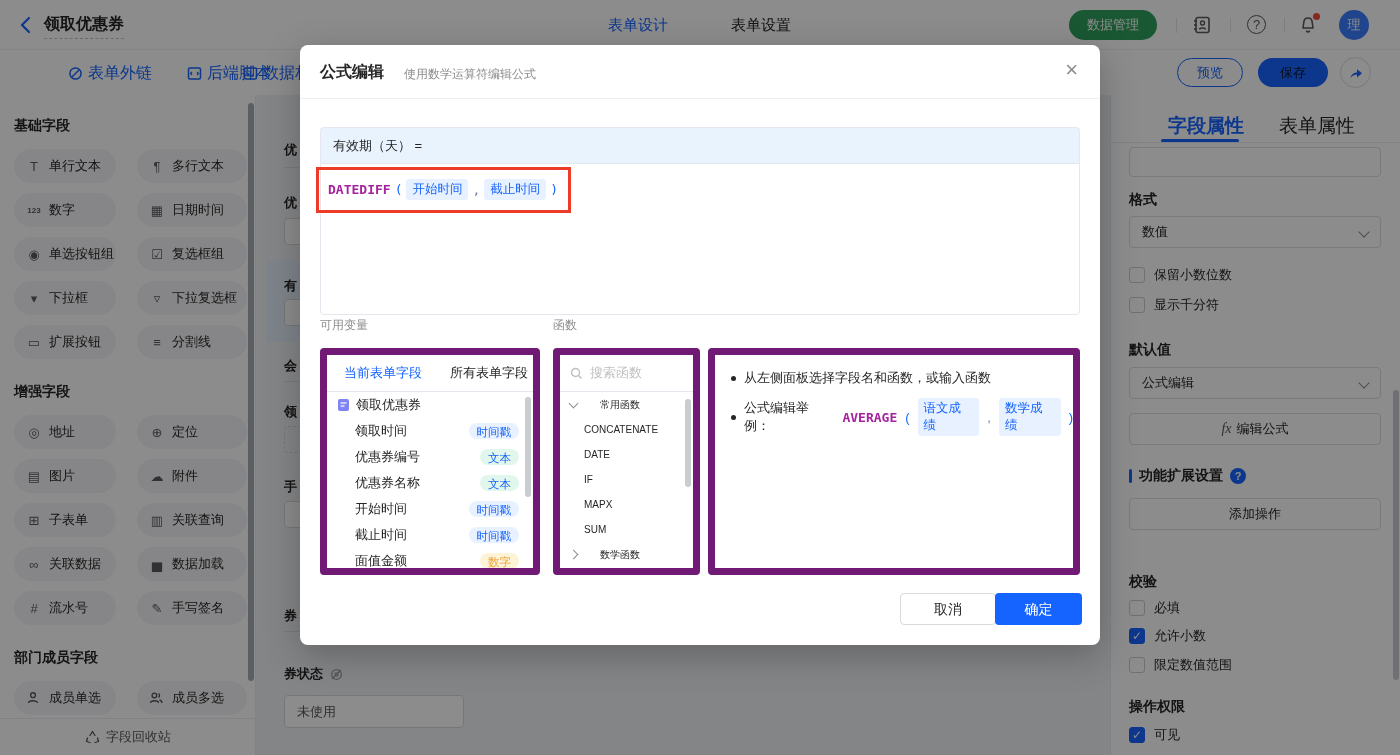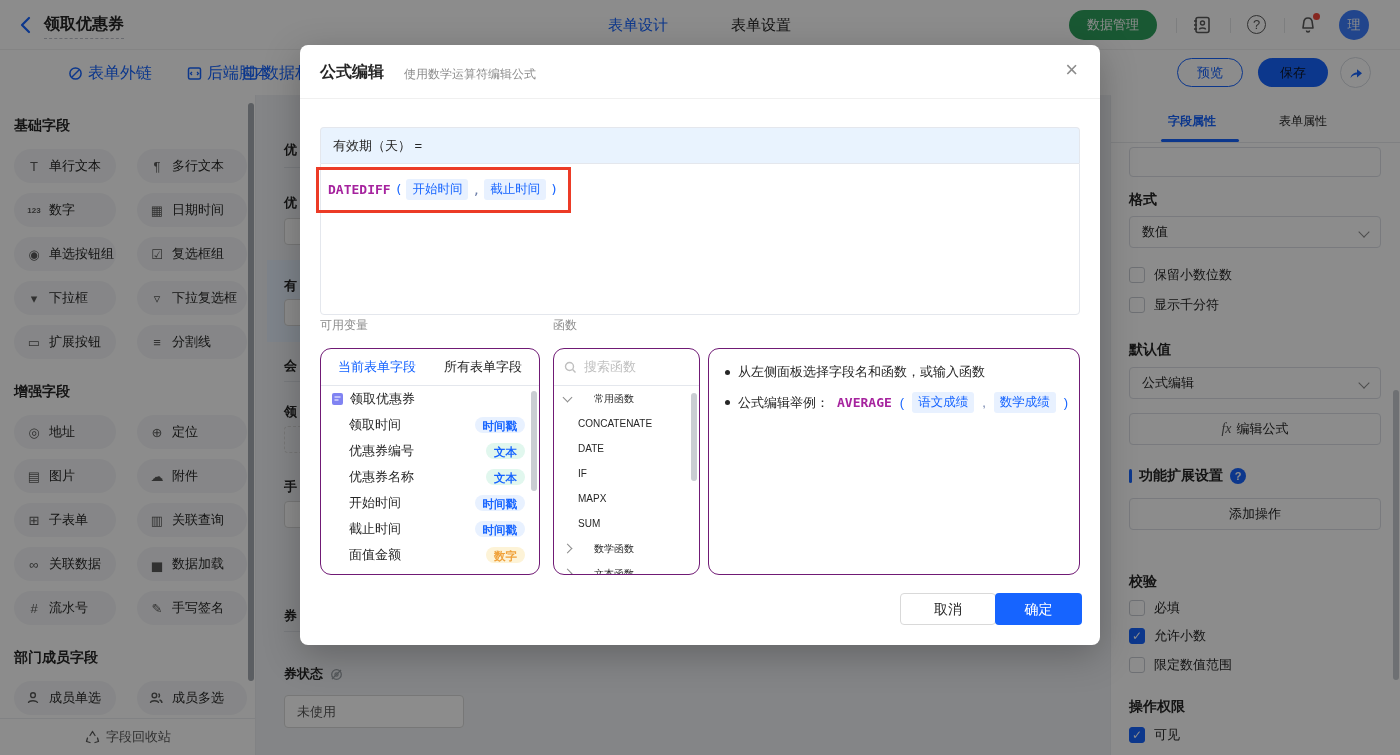"字段属性" .rp-tab { font-size: 12px -> 19px }
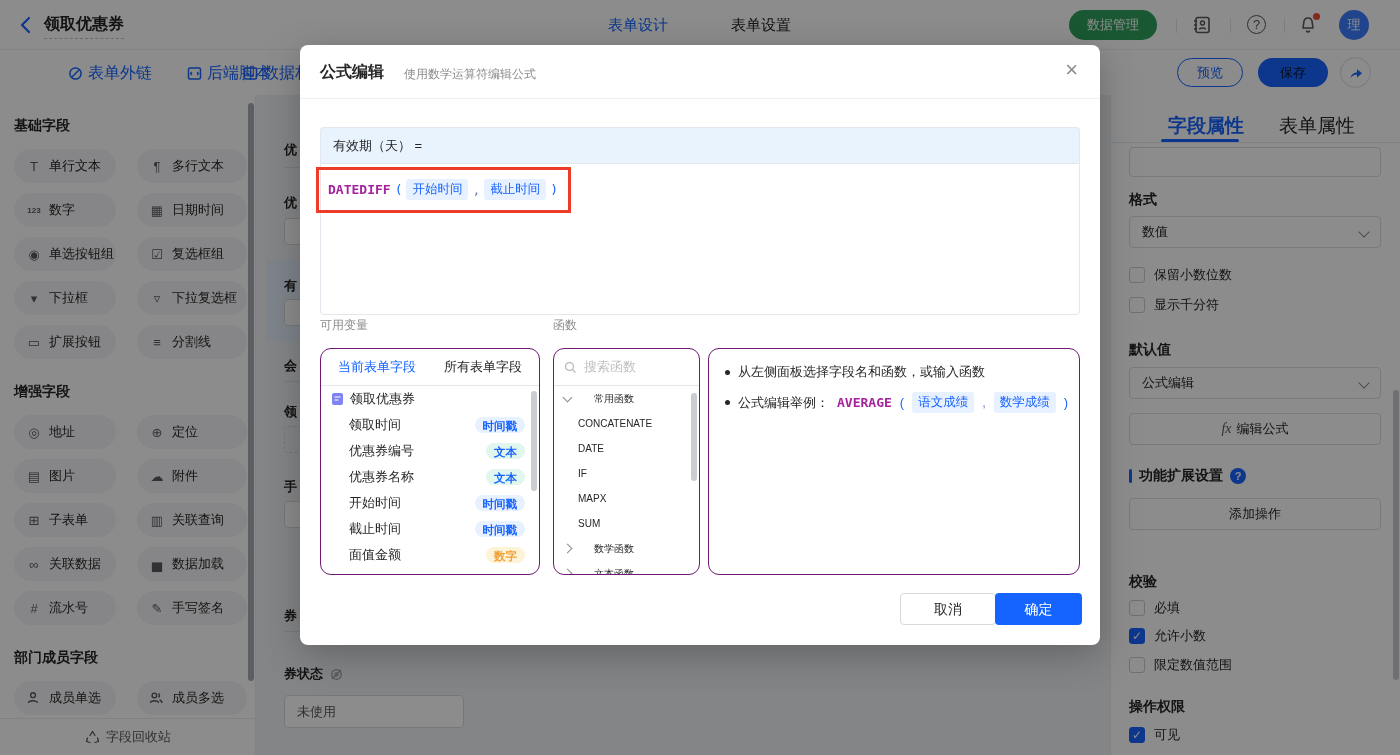"当前表单字段" .panel { border: 1px solid #701a75 -> 7px solid #701a75; border-radius: 11px -> 4px }
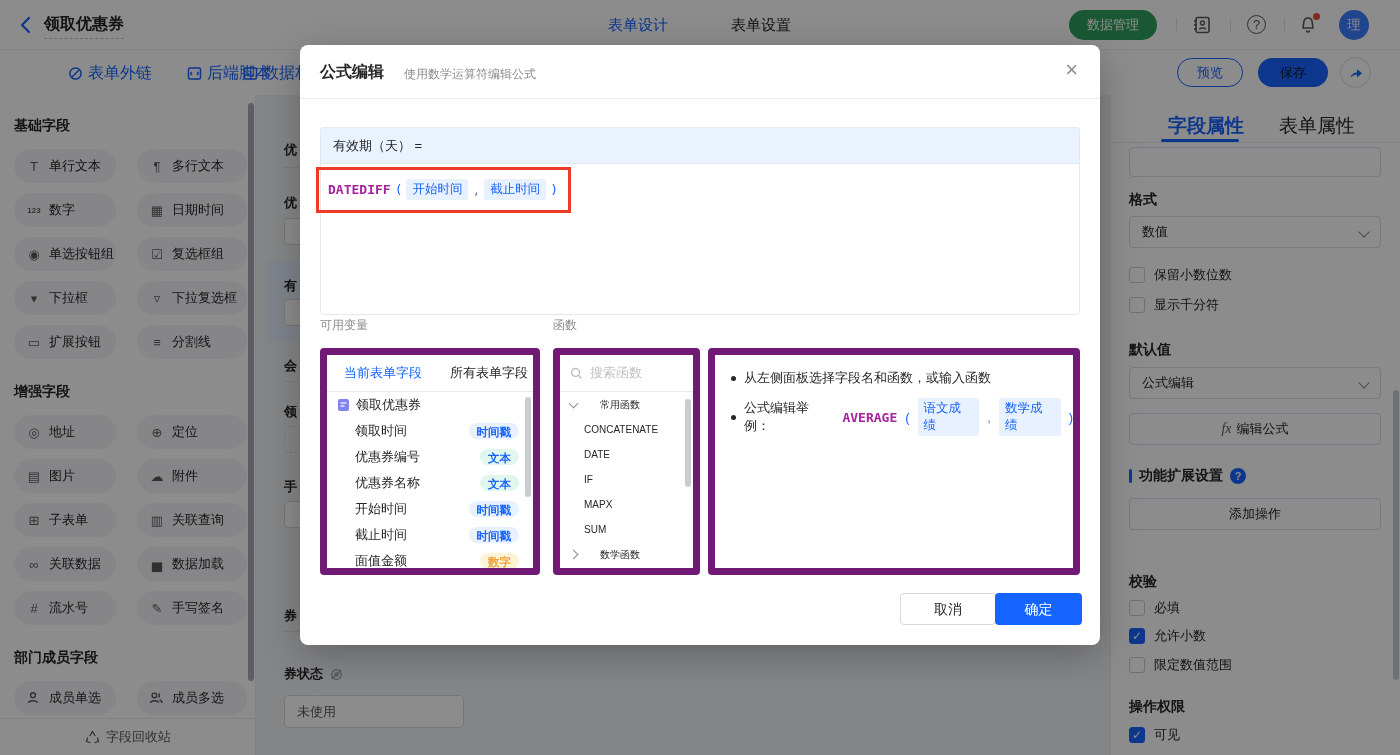"时间戳" .v-row .badge { font-weight: bold -> none }
